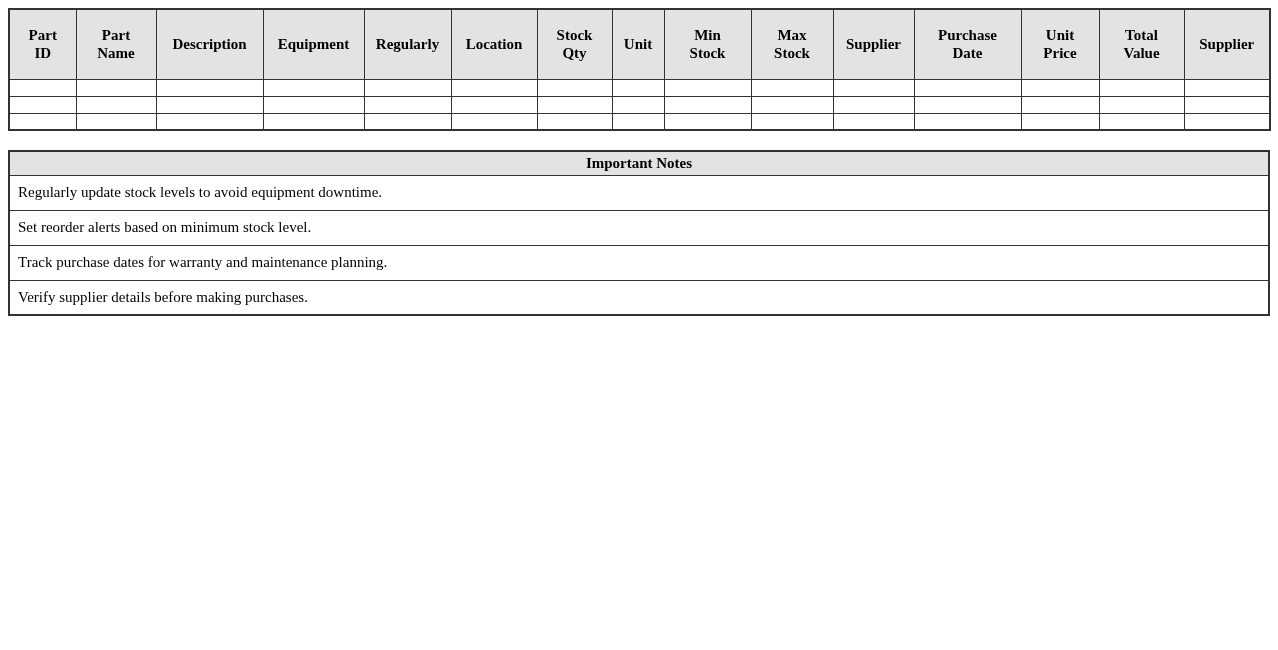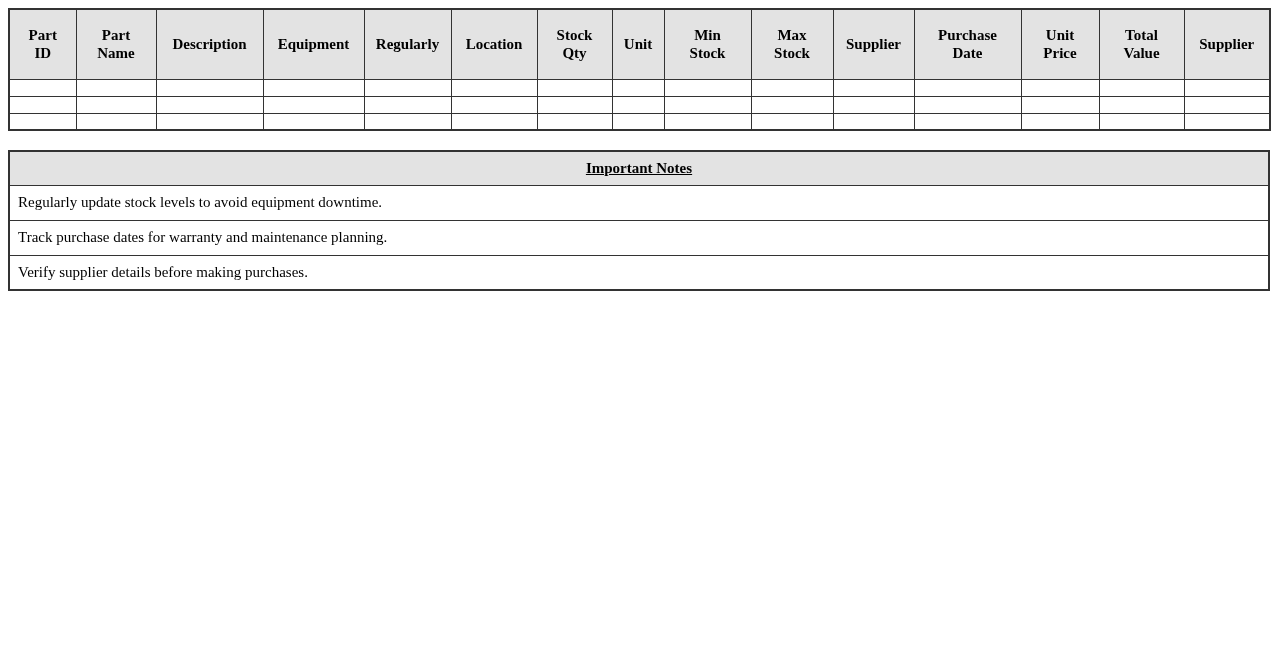"Important Notes" .notes-table thead tr { height: 34px -> 24px; text-decoration: underline -> none }
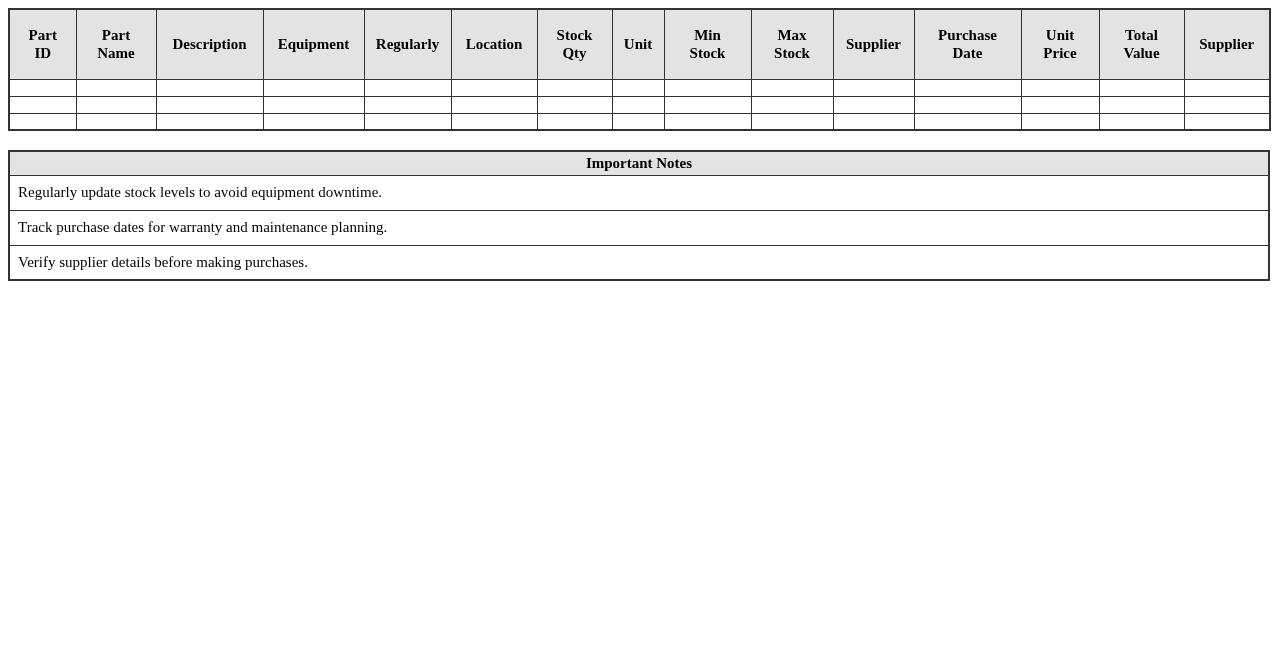"Set reorder alerts based on" tr { html: none -> <tr> <td>Set reorder alerts based on minimum stock level.</td> </tr> }
